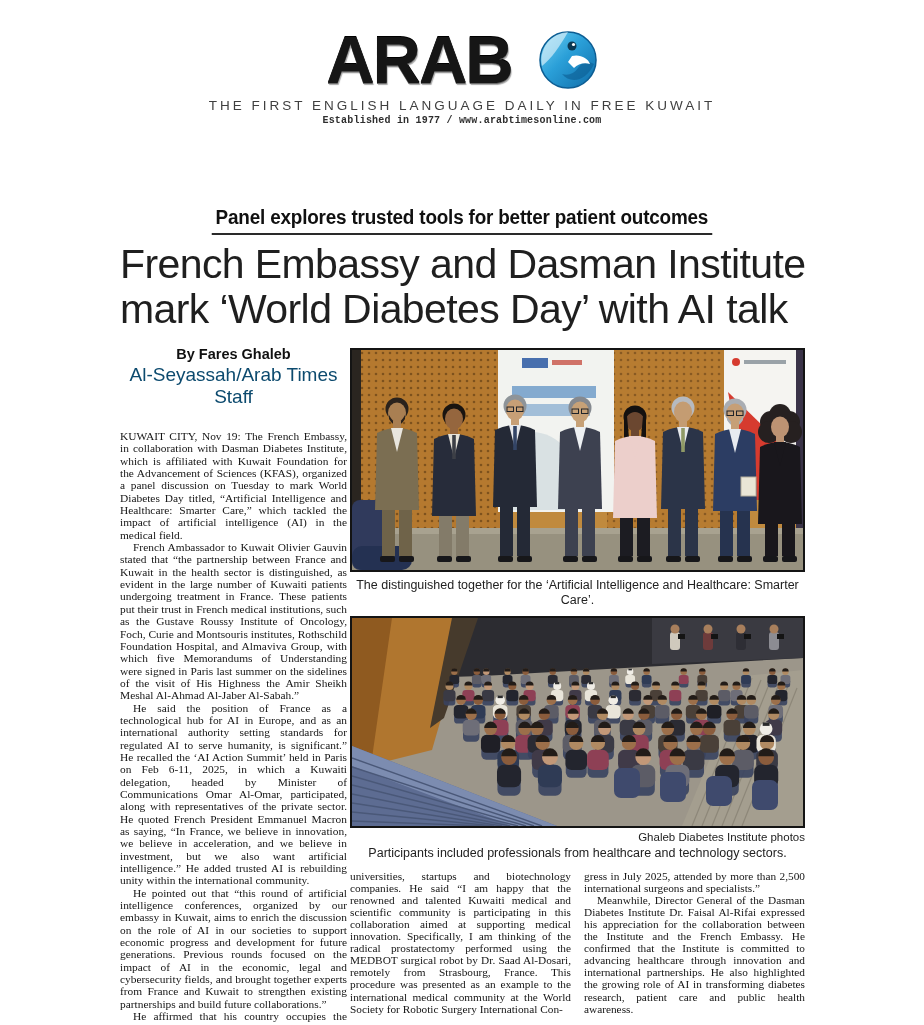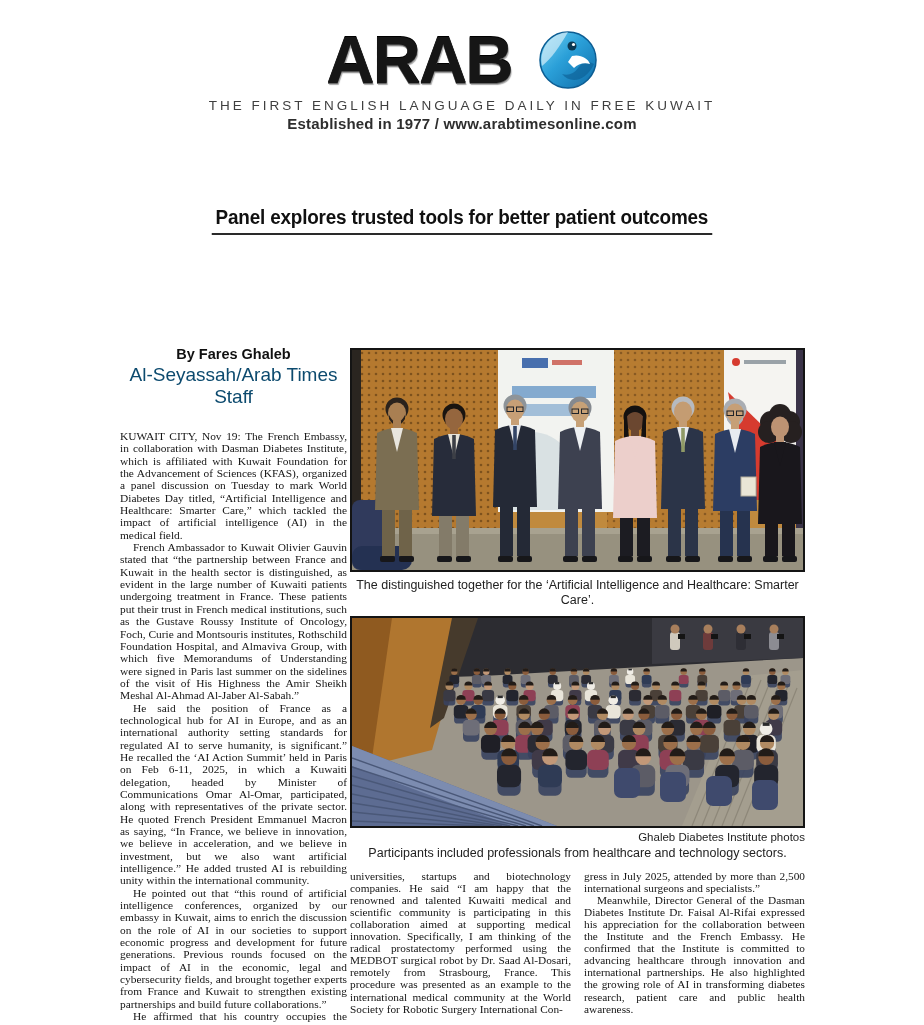"Established in 1977 /" .established { font-family: Liberation Sans, sans-serif -> Liberation Mono, monospace; font-size: 15px -> 10px }
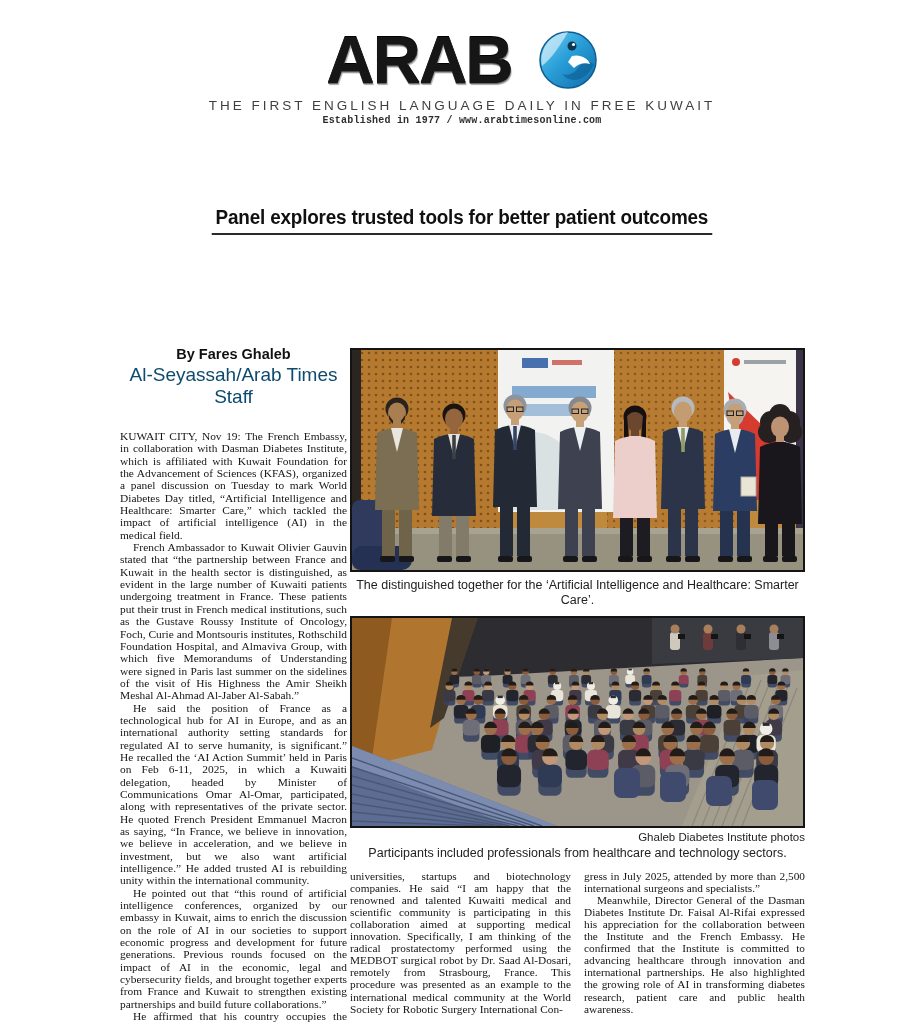"French Embassy and Dasman Institute" h1.headline { html: none -> <h1> <span>French Embassy and Dasman Institute</span> <span>mark ‘World Diabetes Day’ with AI talk</span> </h1> }
